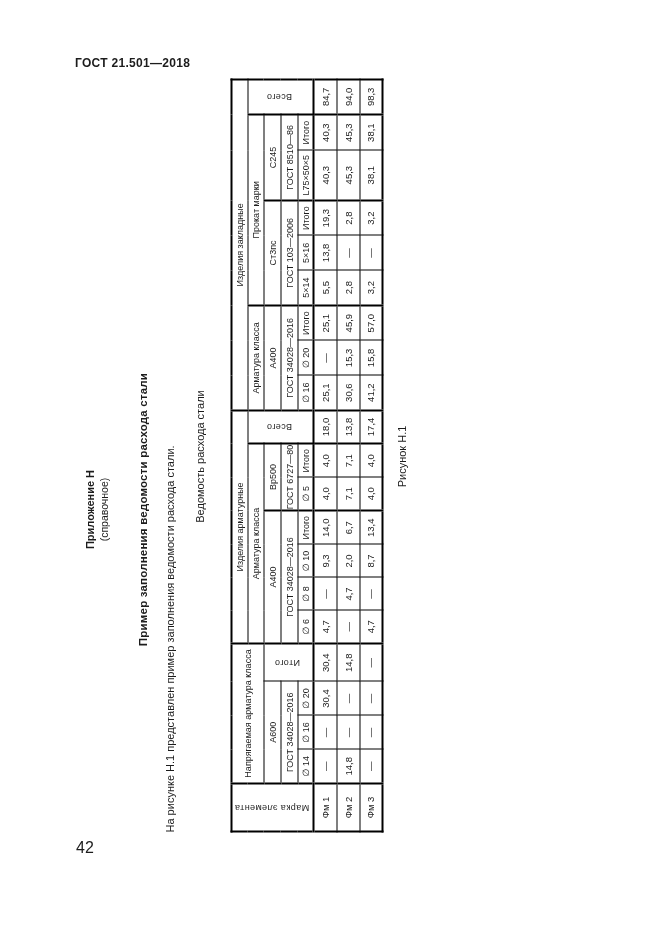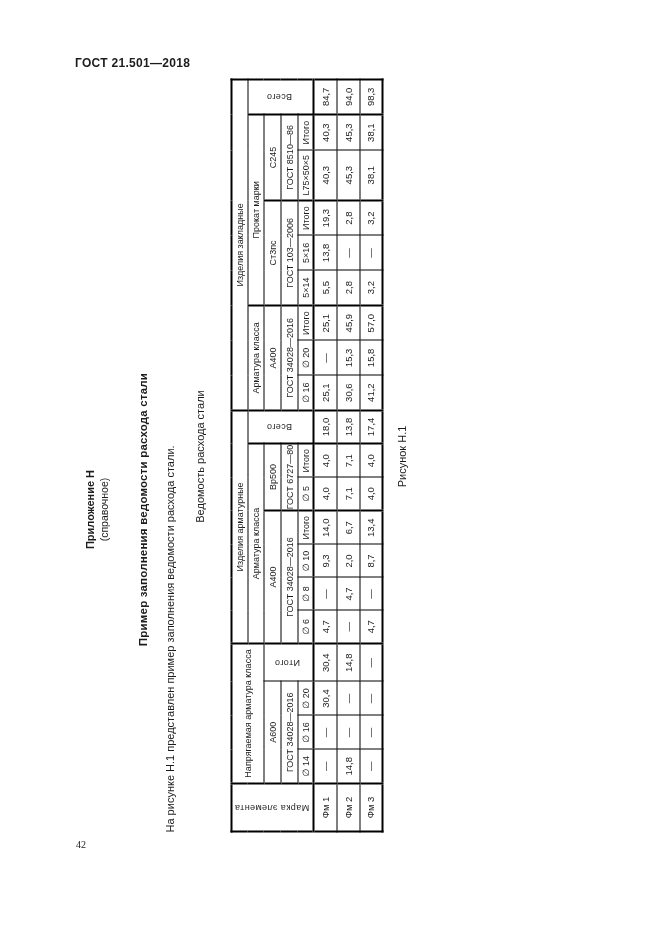"42" .page-number { font-family: Liberation Serif, serif -> none; font-size: 10px -> 16px }
